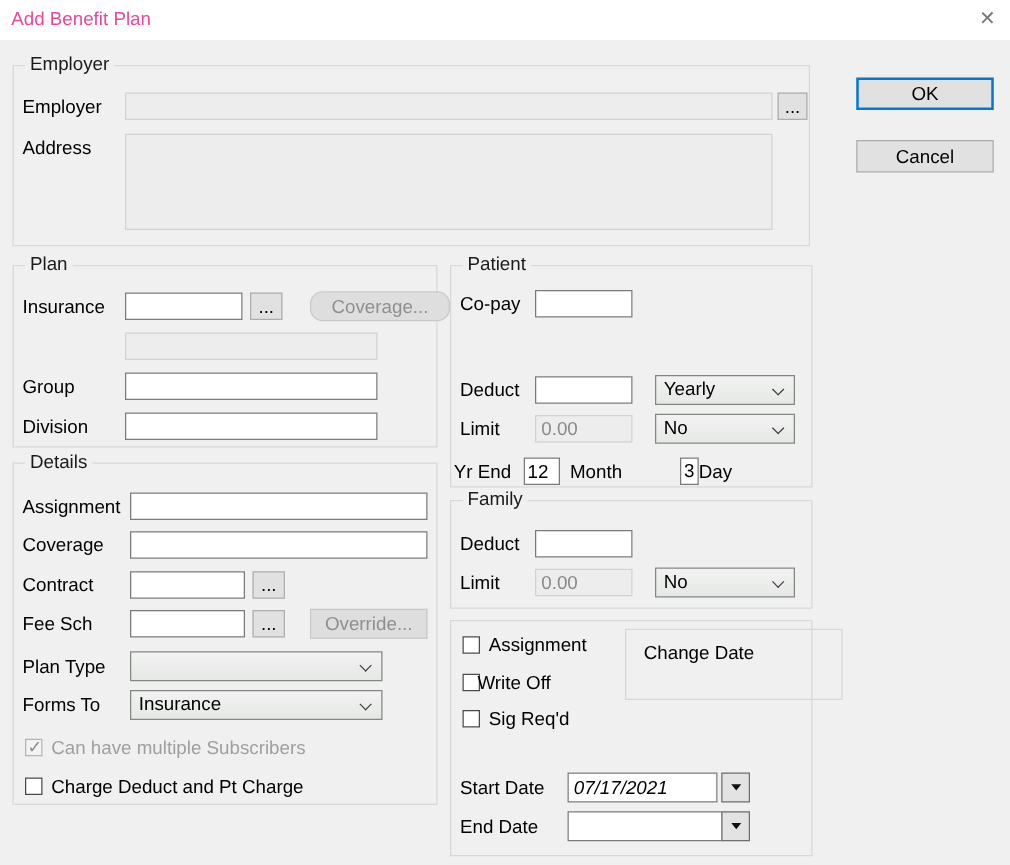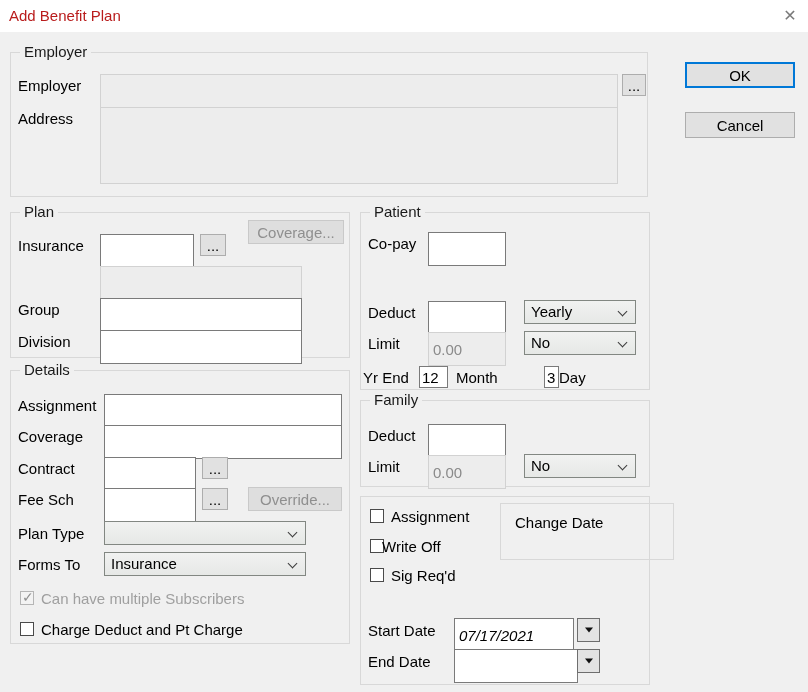"Add Benefit Plan" .title { color: #b91c1c -> #ec4899 }
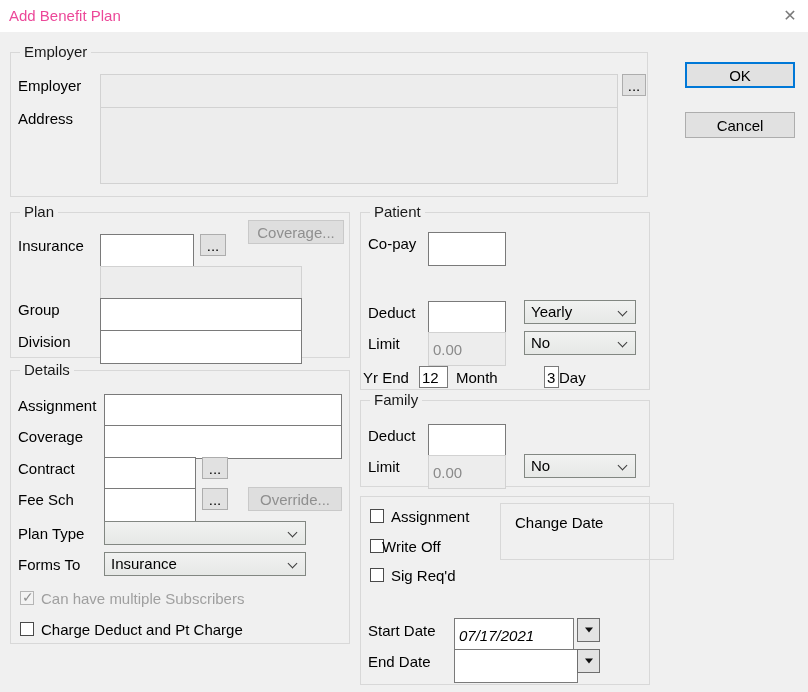"Coverage..." button.btn { border-radius: none -> 10px; top: 220px -> 233px; width: 96px -> 112px }
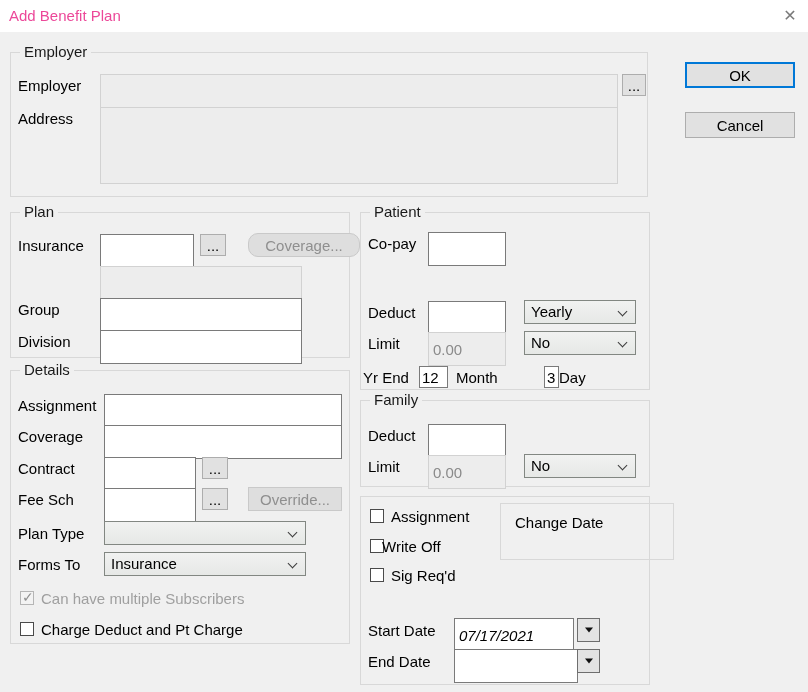"0.00" .txt { padding: 16px 4px -> 4px 4px }
